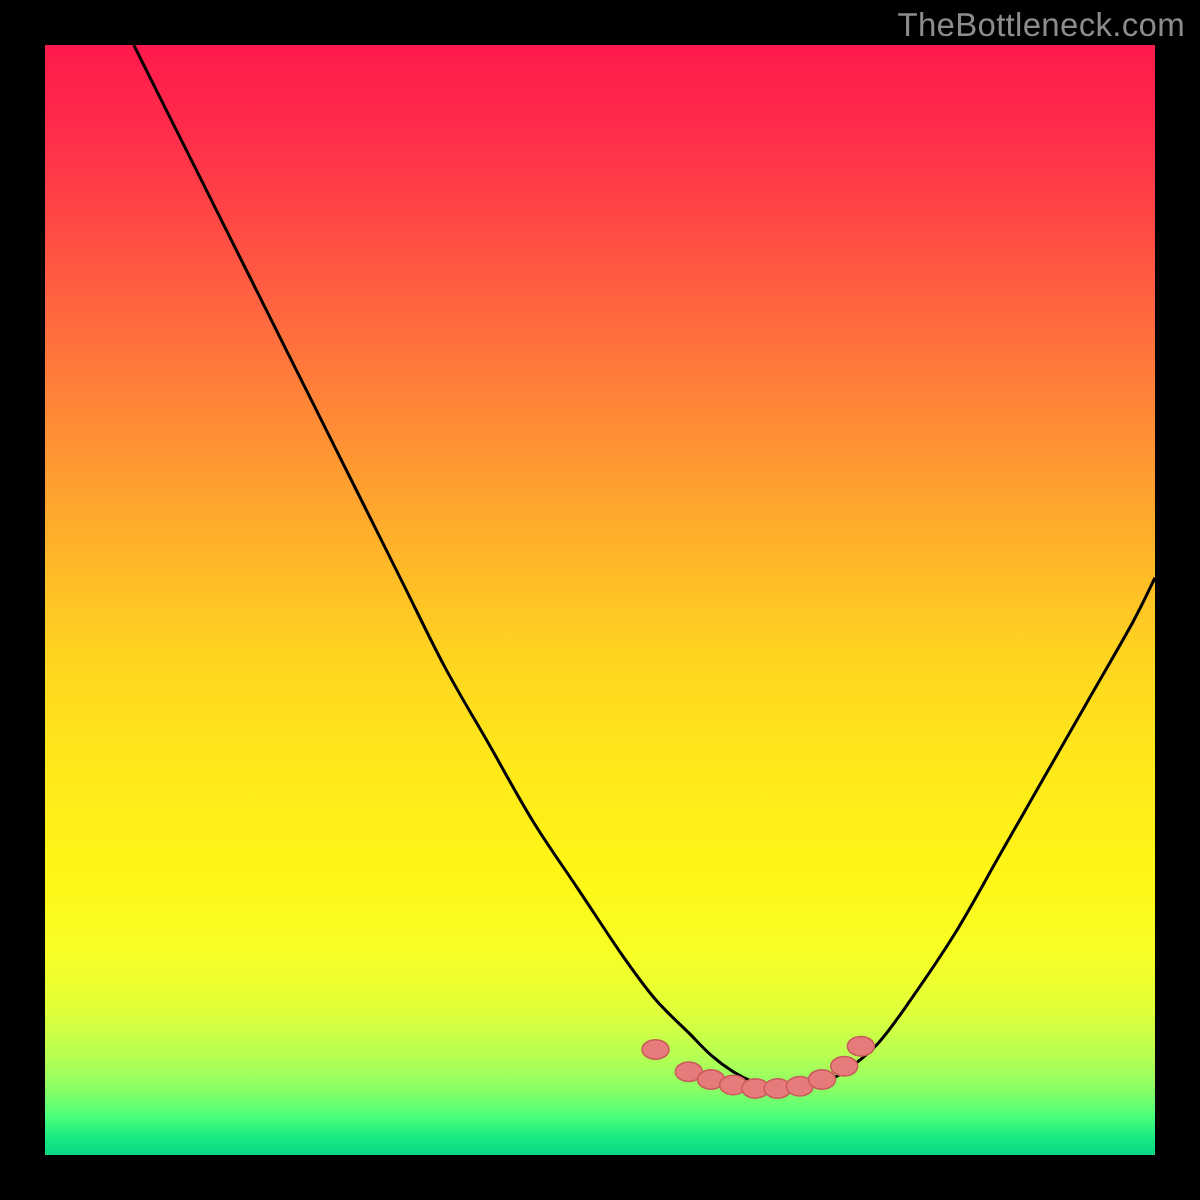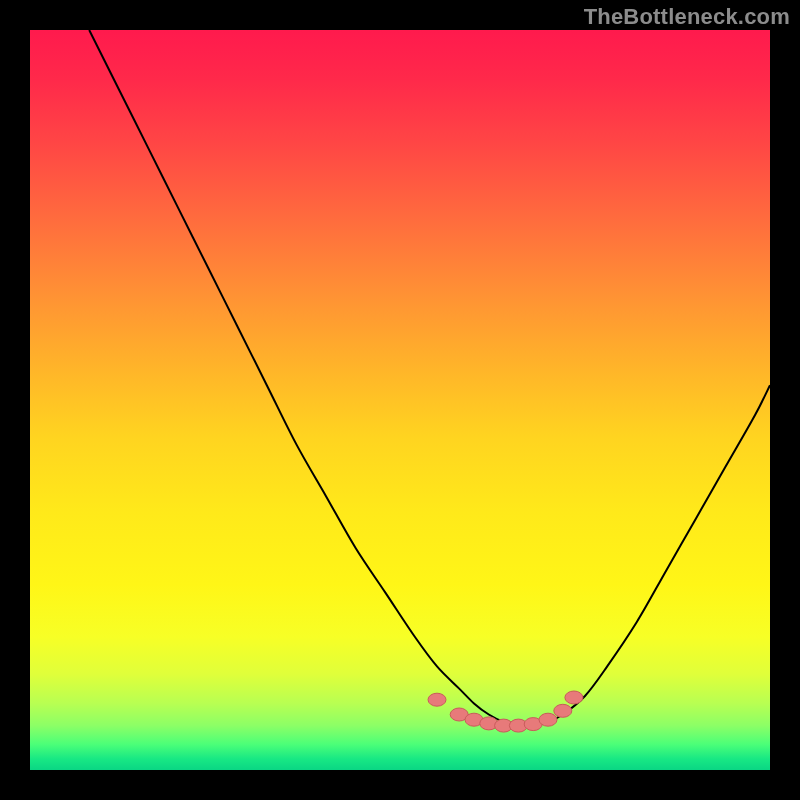"TheBottleneck.com" .watermark { font-weight: bold -> normal }
